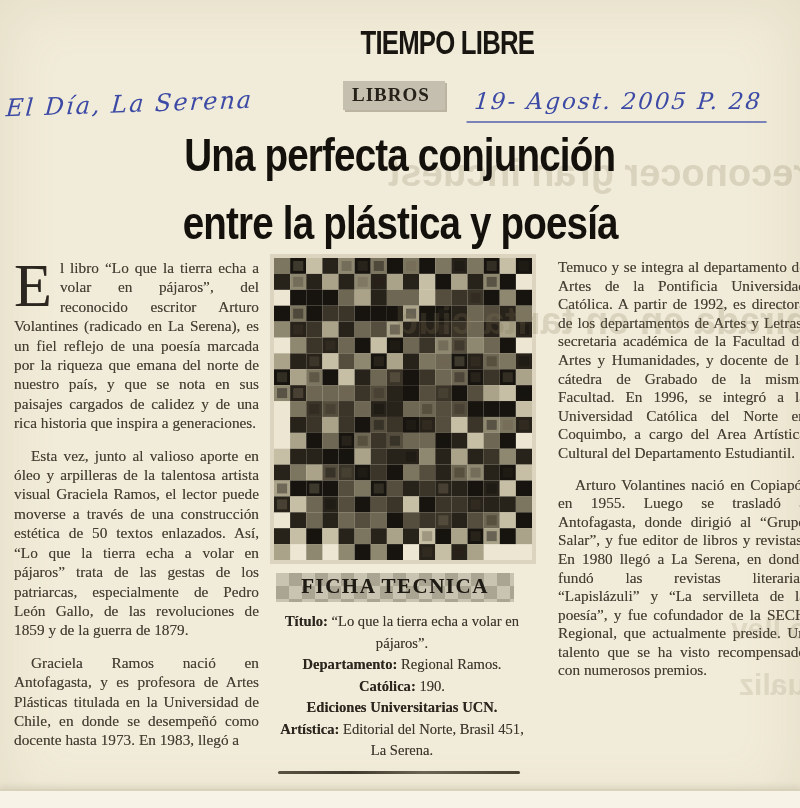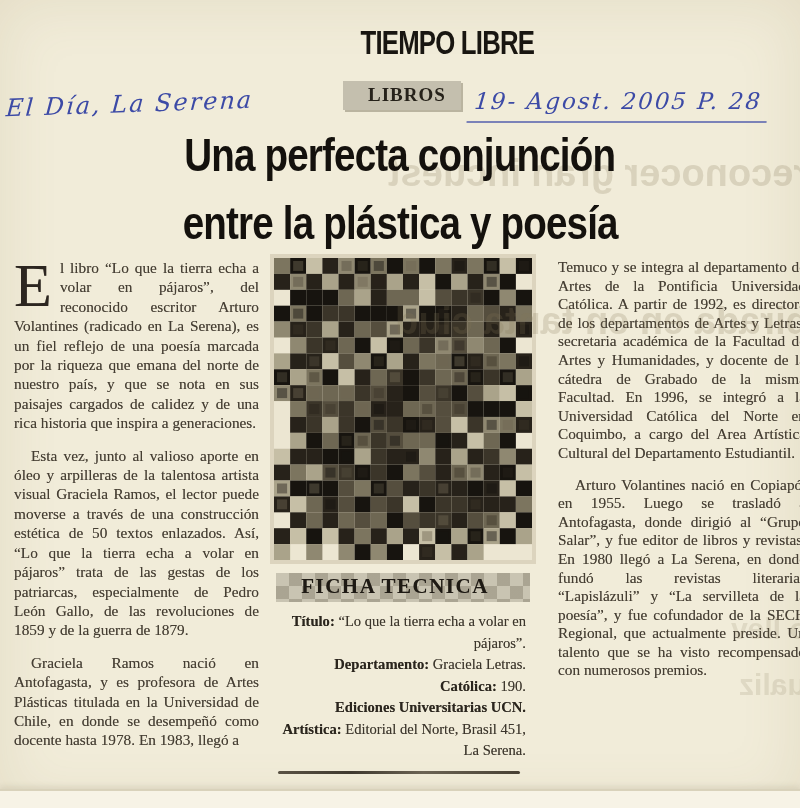"LIBROS" .libros-box { padding: 3px 15px 4px 25px -> 3px 15px 4px 9px }
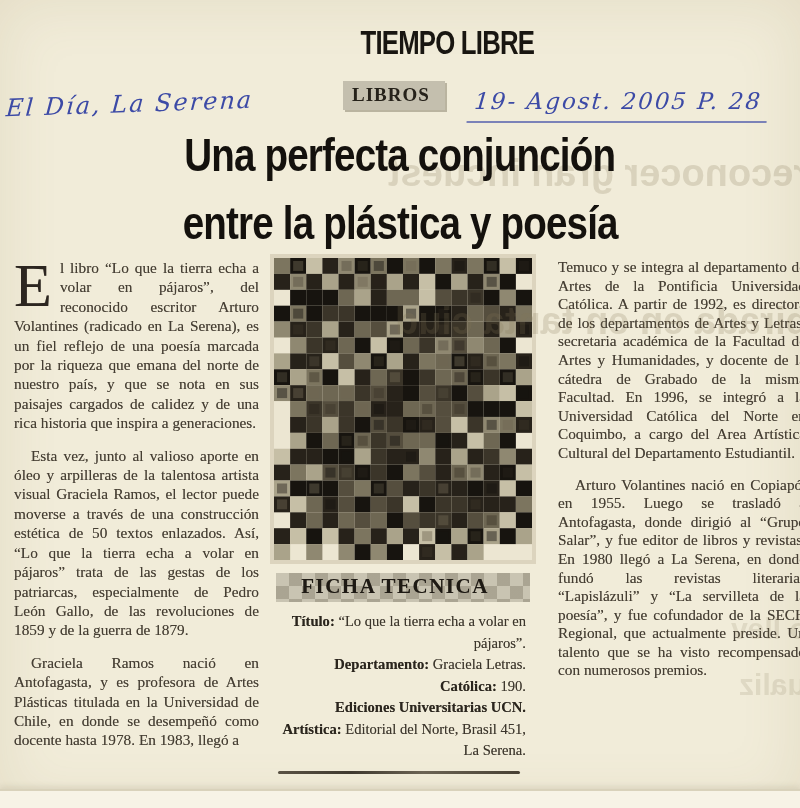"FICHA TECNICA" .ficha-banner { padding: 4px 16px 5px 0 -> 4px 0 5px 0 }
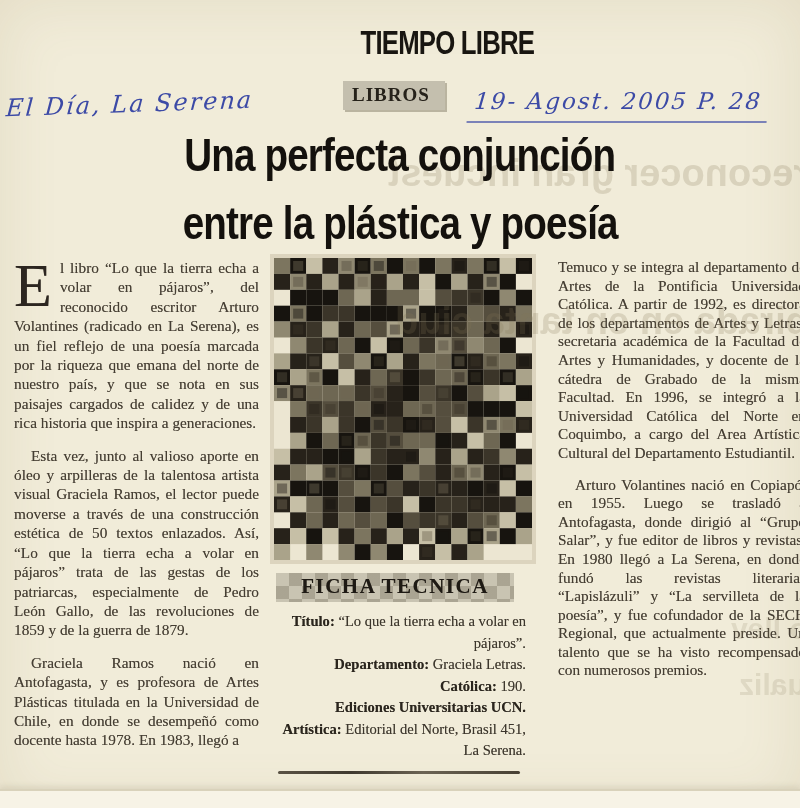"Título: “Lo que la tierra" .ficha-body { text-align: right -> center }
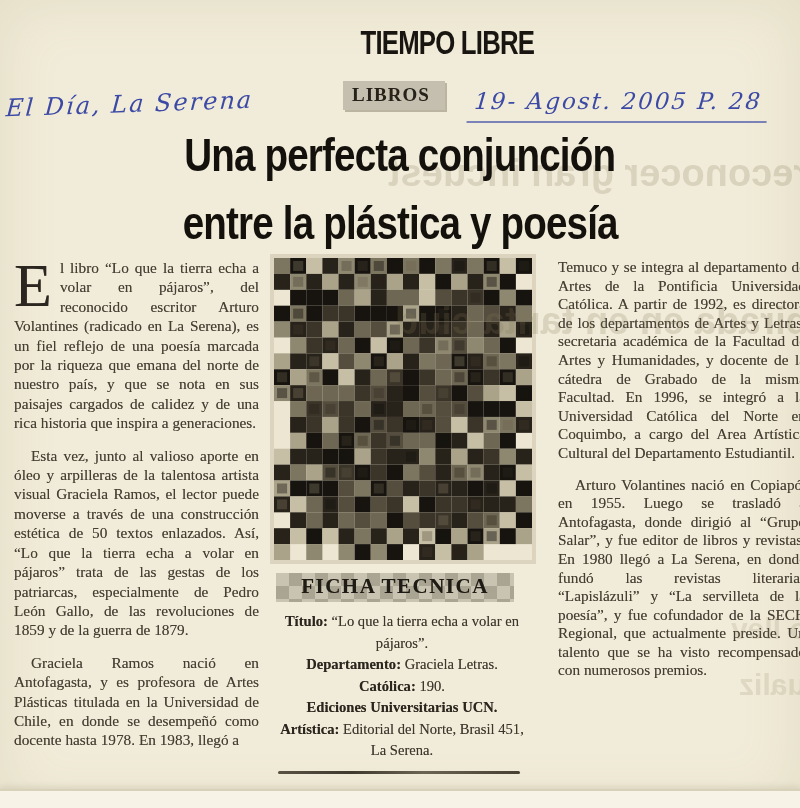"Graciela Ramos nació en Antofagasta," p.indent { text: 1978 -> 1973 }
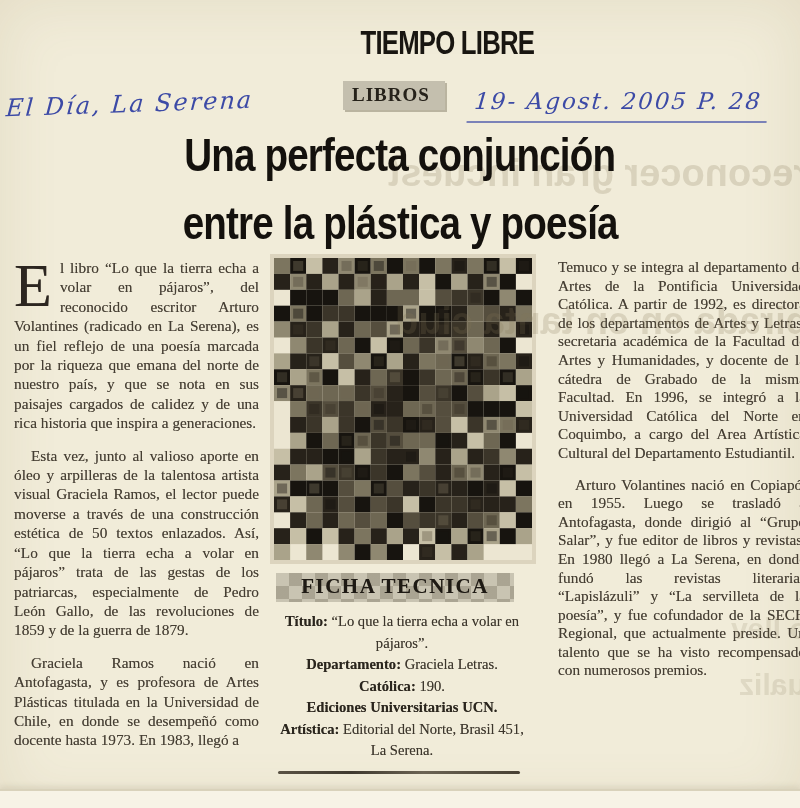"Graciela Letras." span { text: Graciela Letras -> Regional Ramos }
